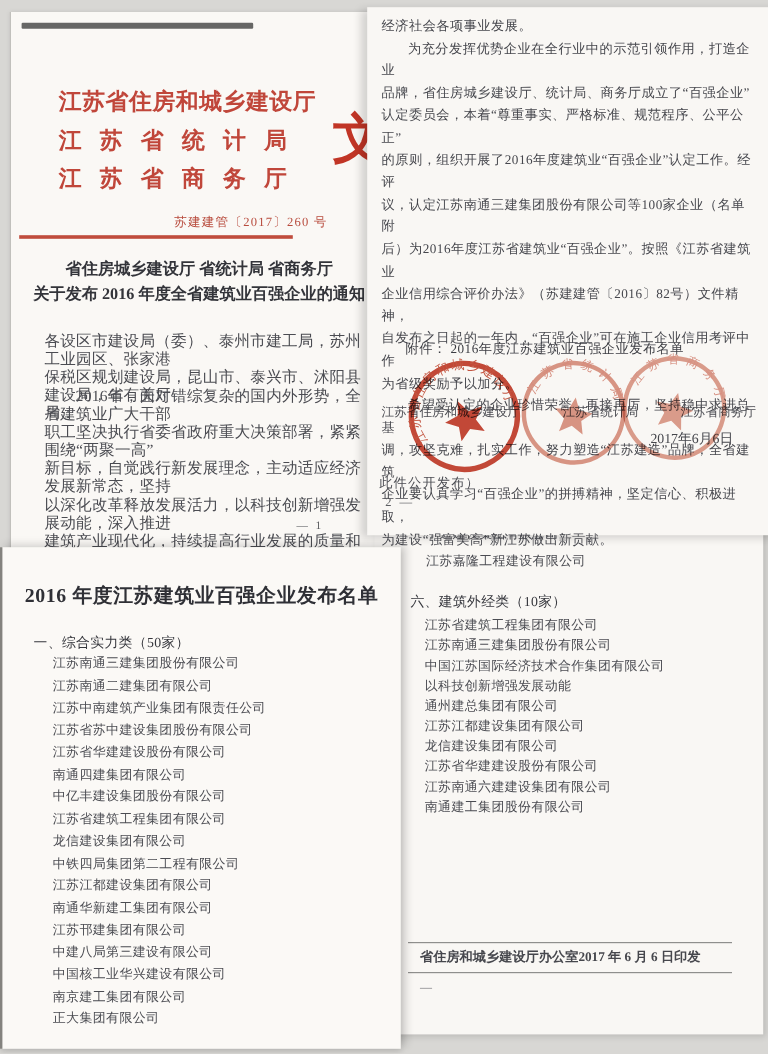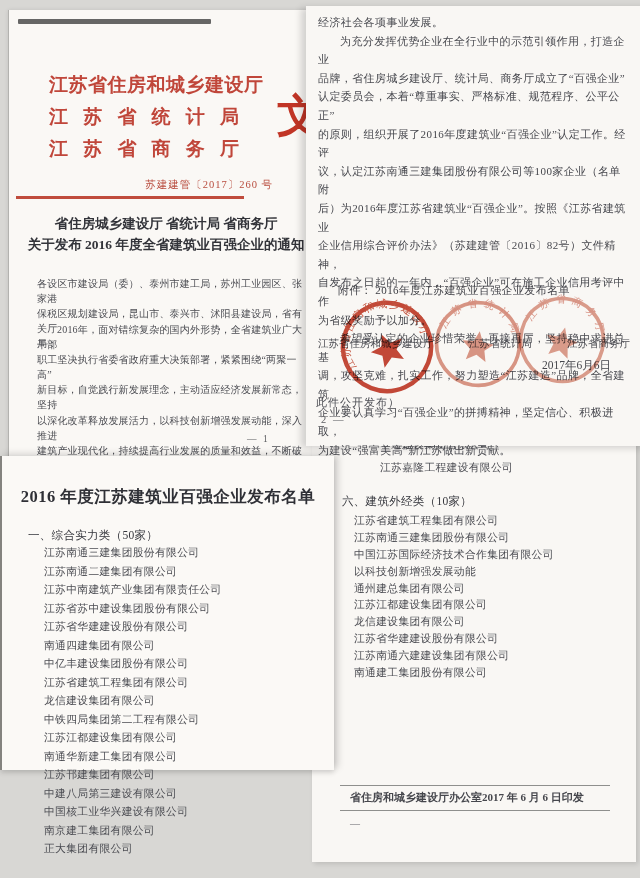"各设区市建设局（委）、泰州市建工局，苏州工业园区、张家港" .p1-text { font-size: 10px -> 13px }
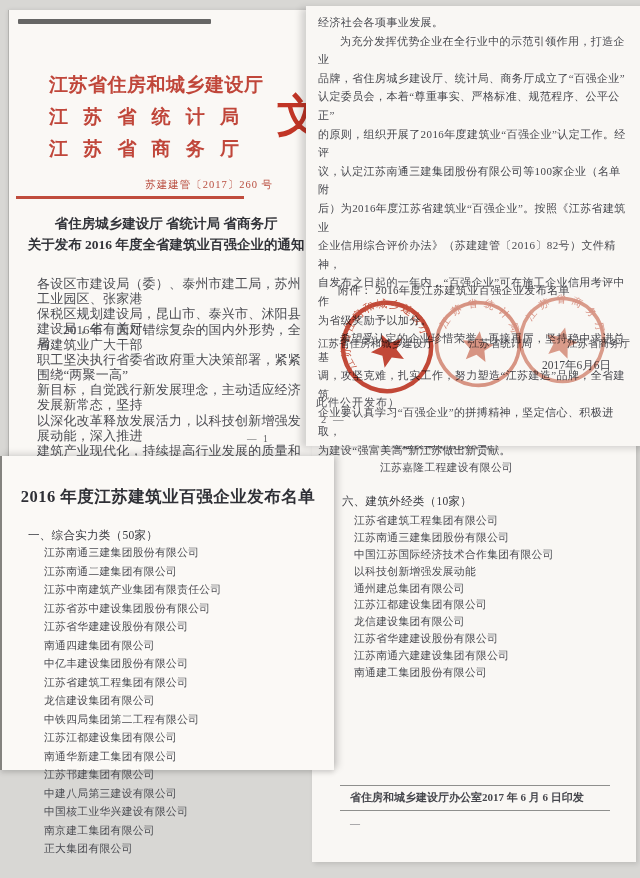"江苏嘉隆工程建设有限公司" .p4-carry .co-row { margin-left: 25px -> none }
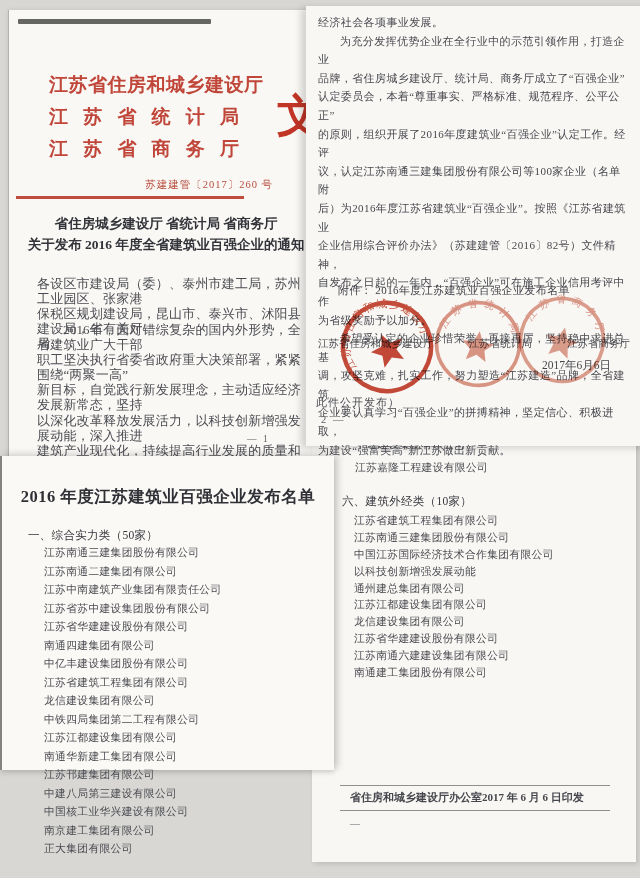"2016 年度江苏建筑业百强企业发布名单" #page3 { height: 314px -> 418px }
